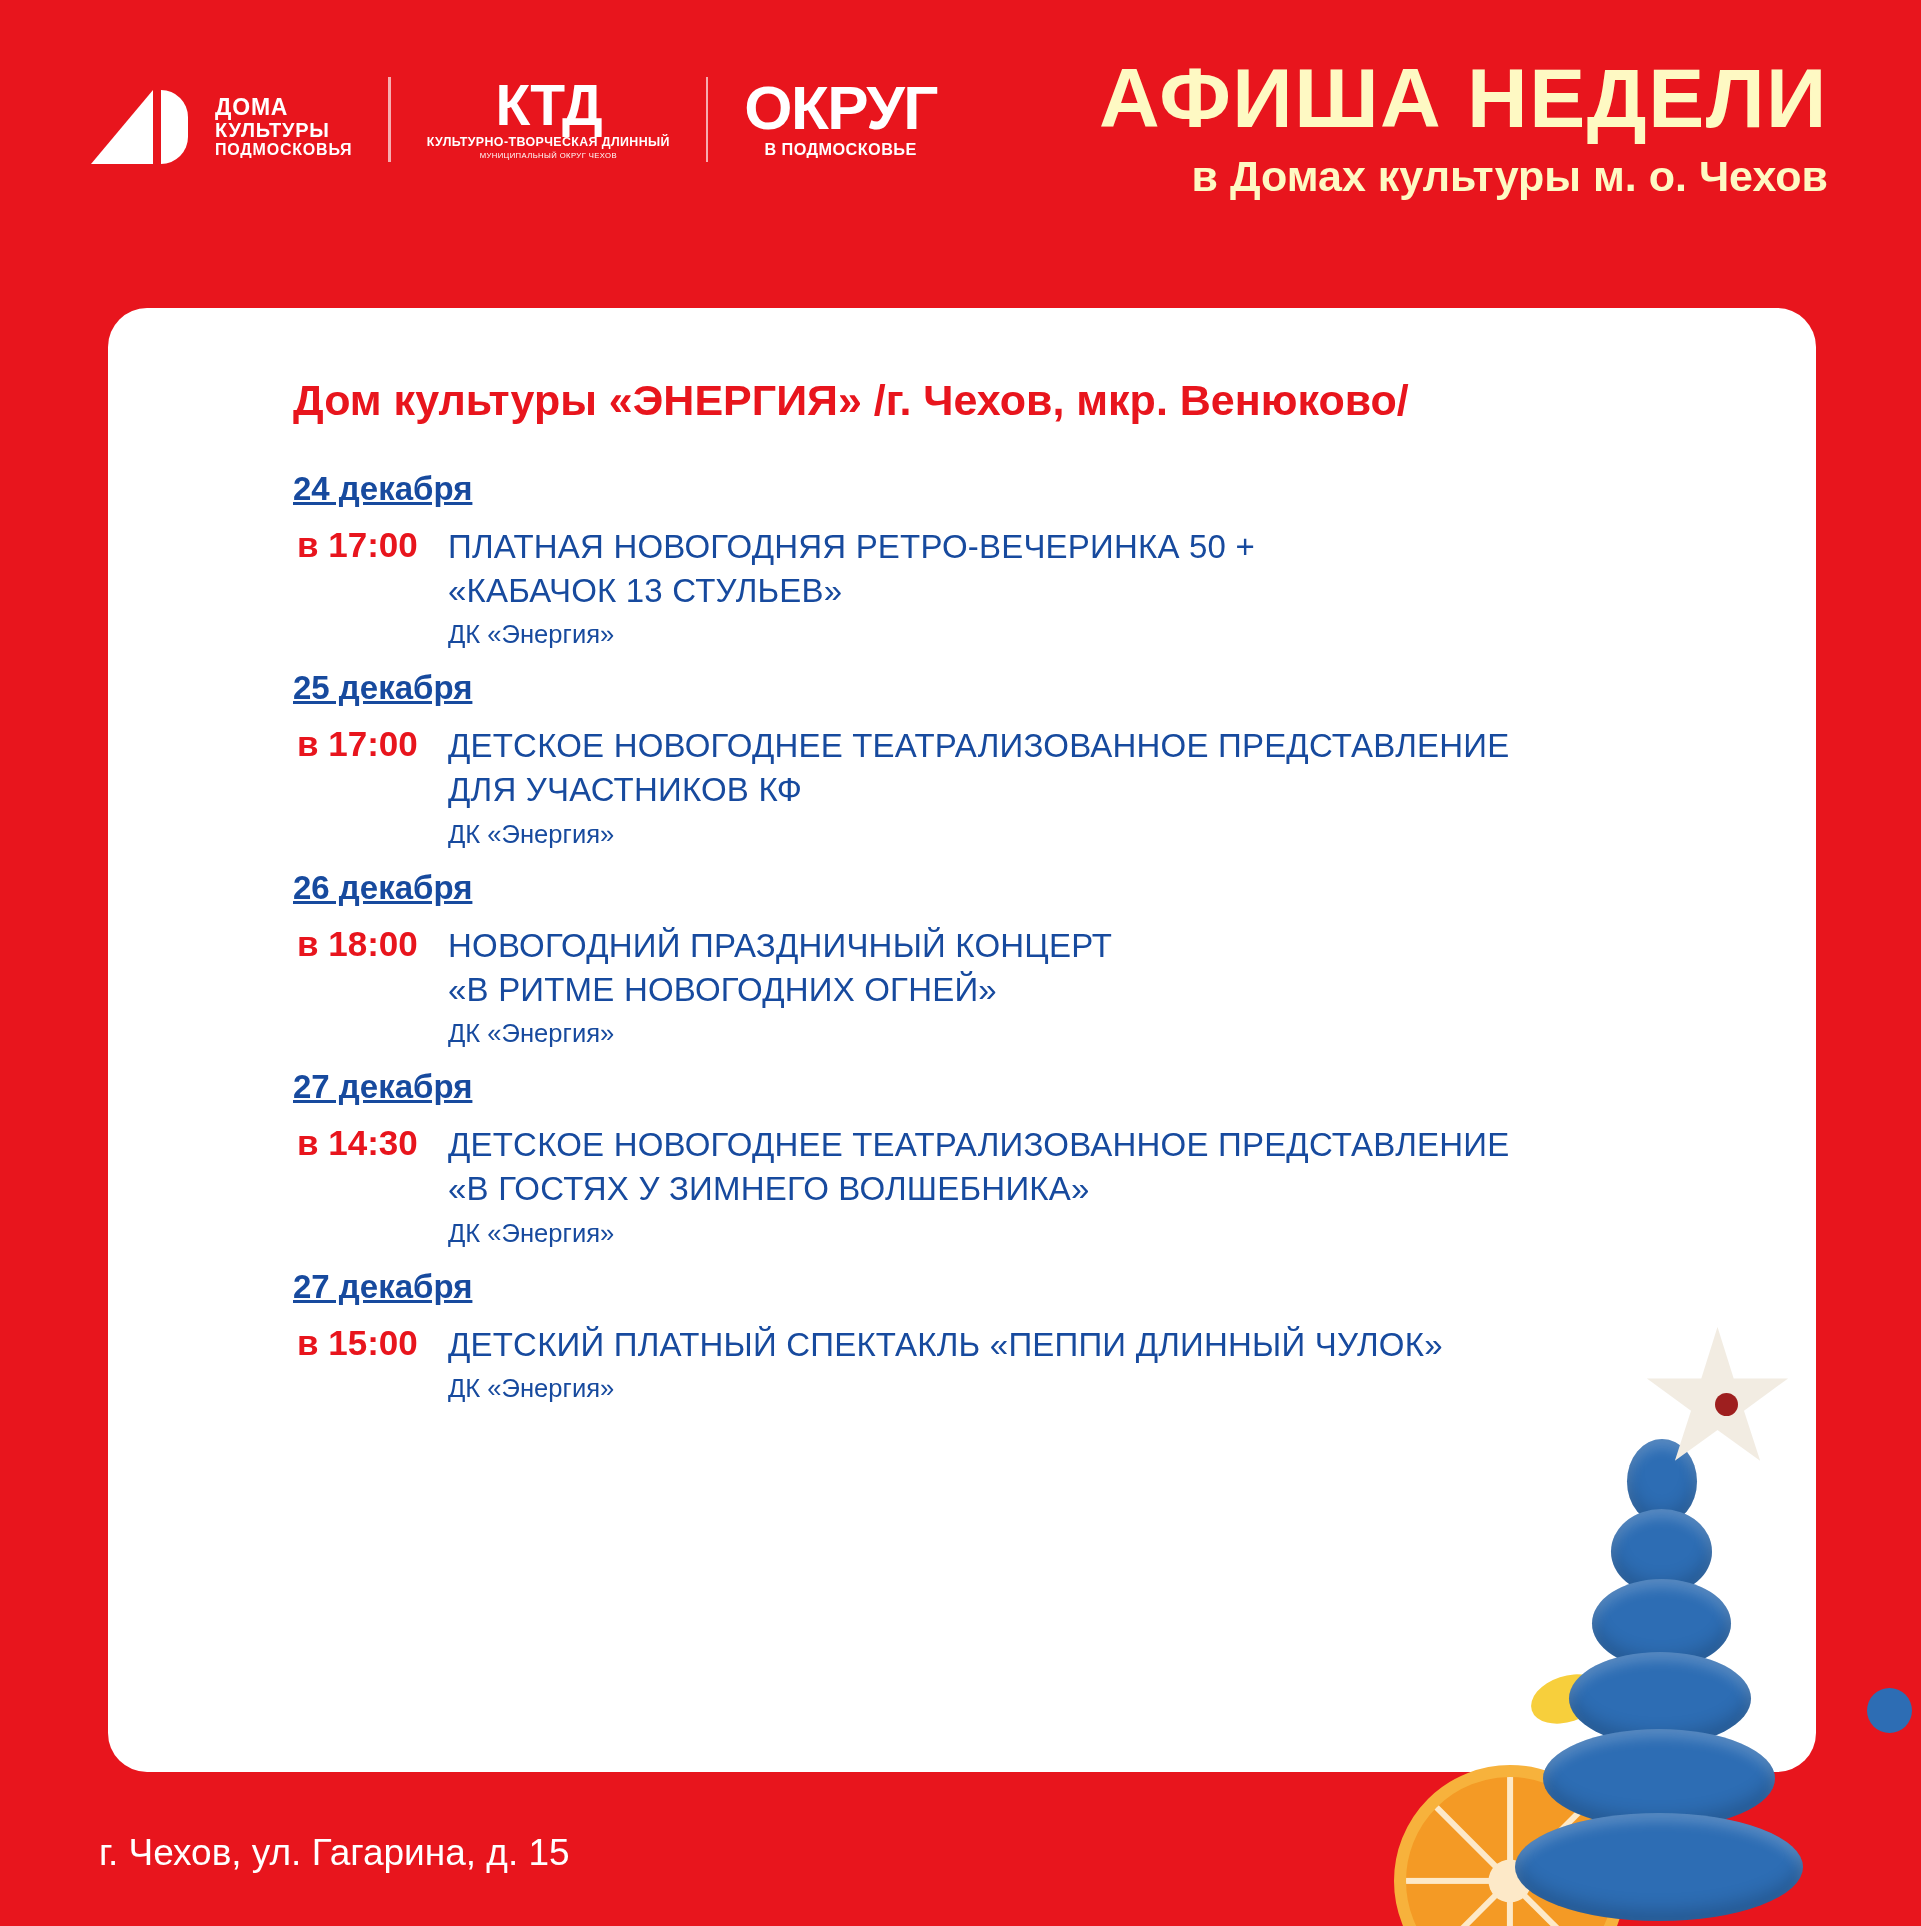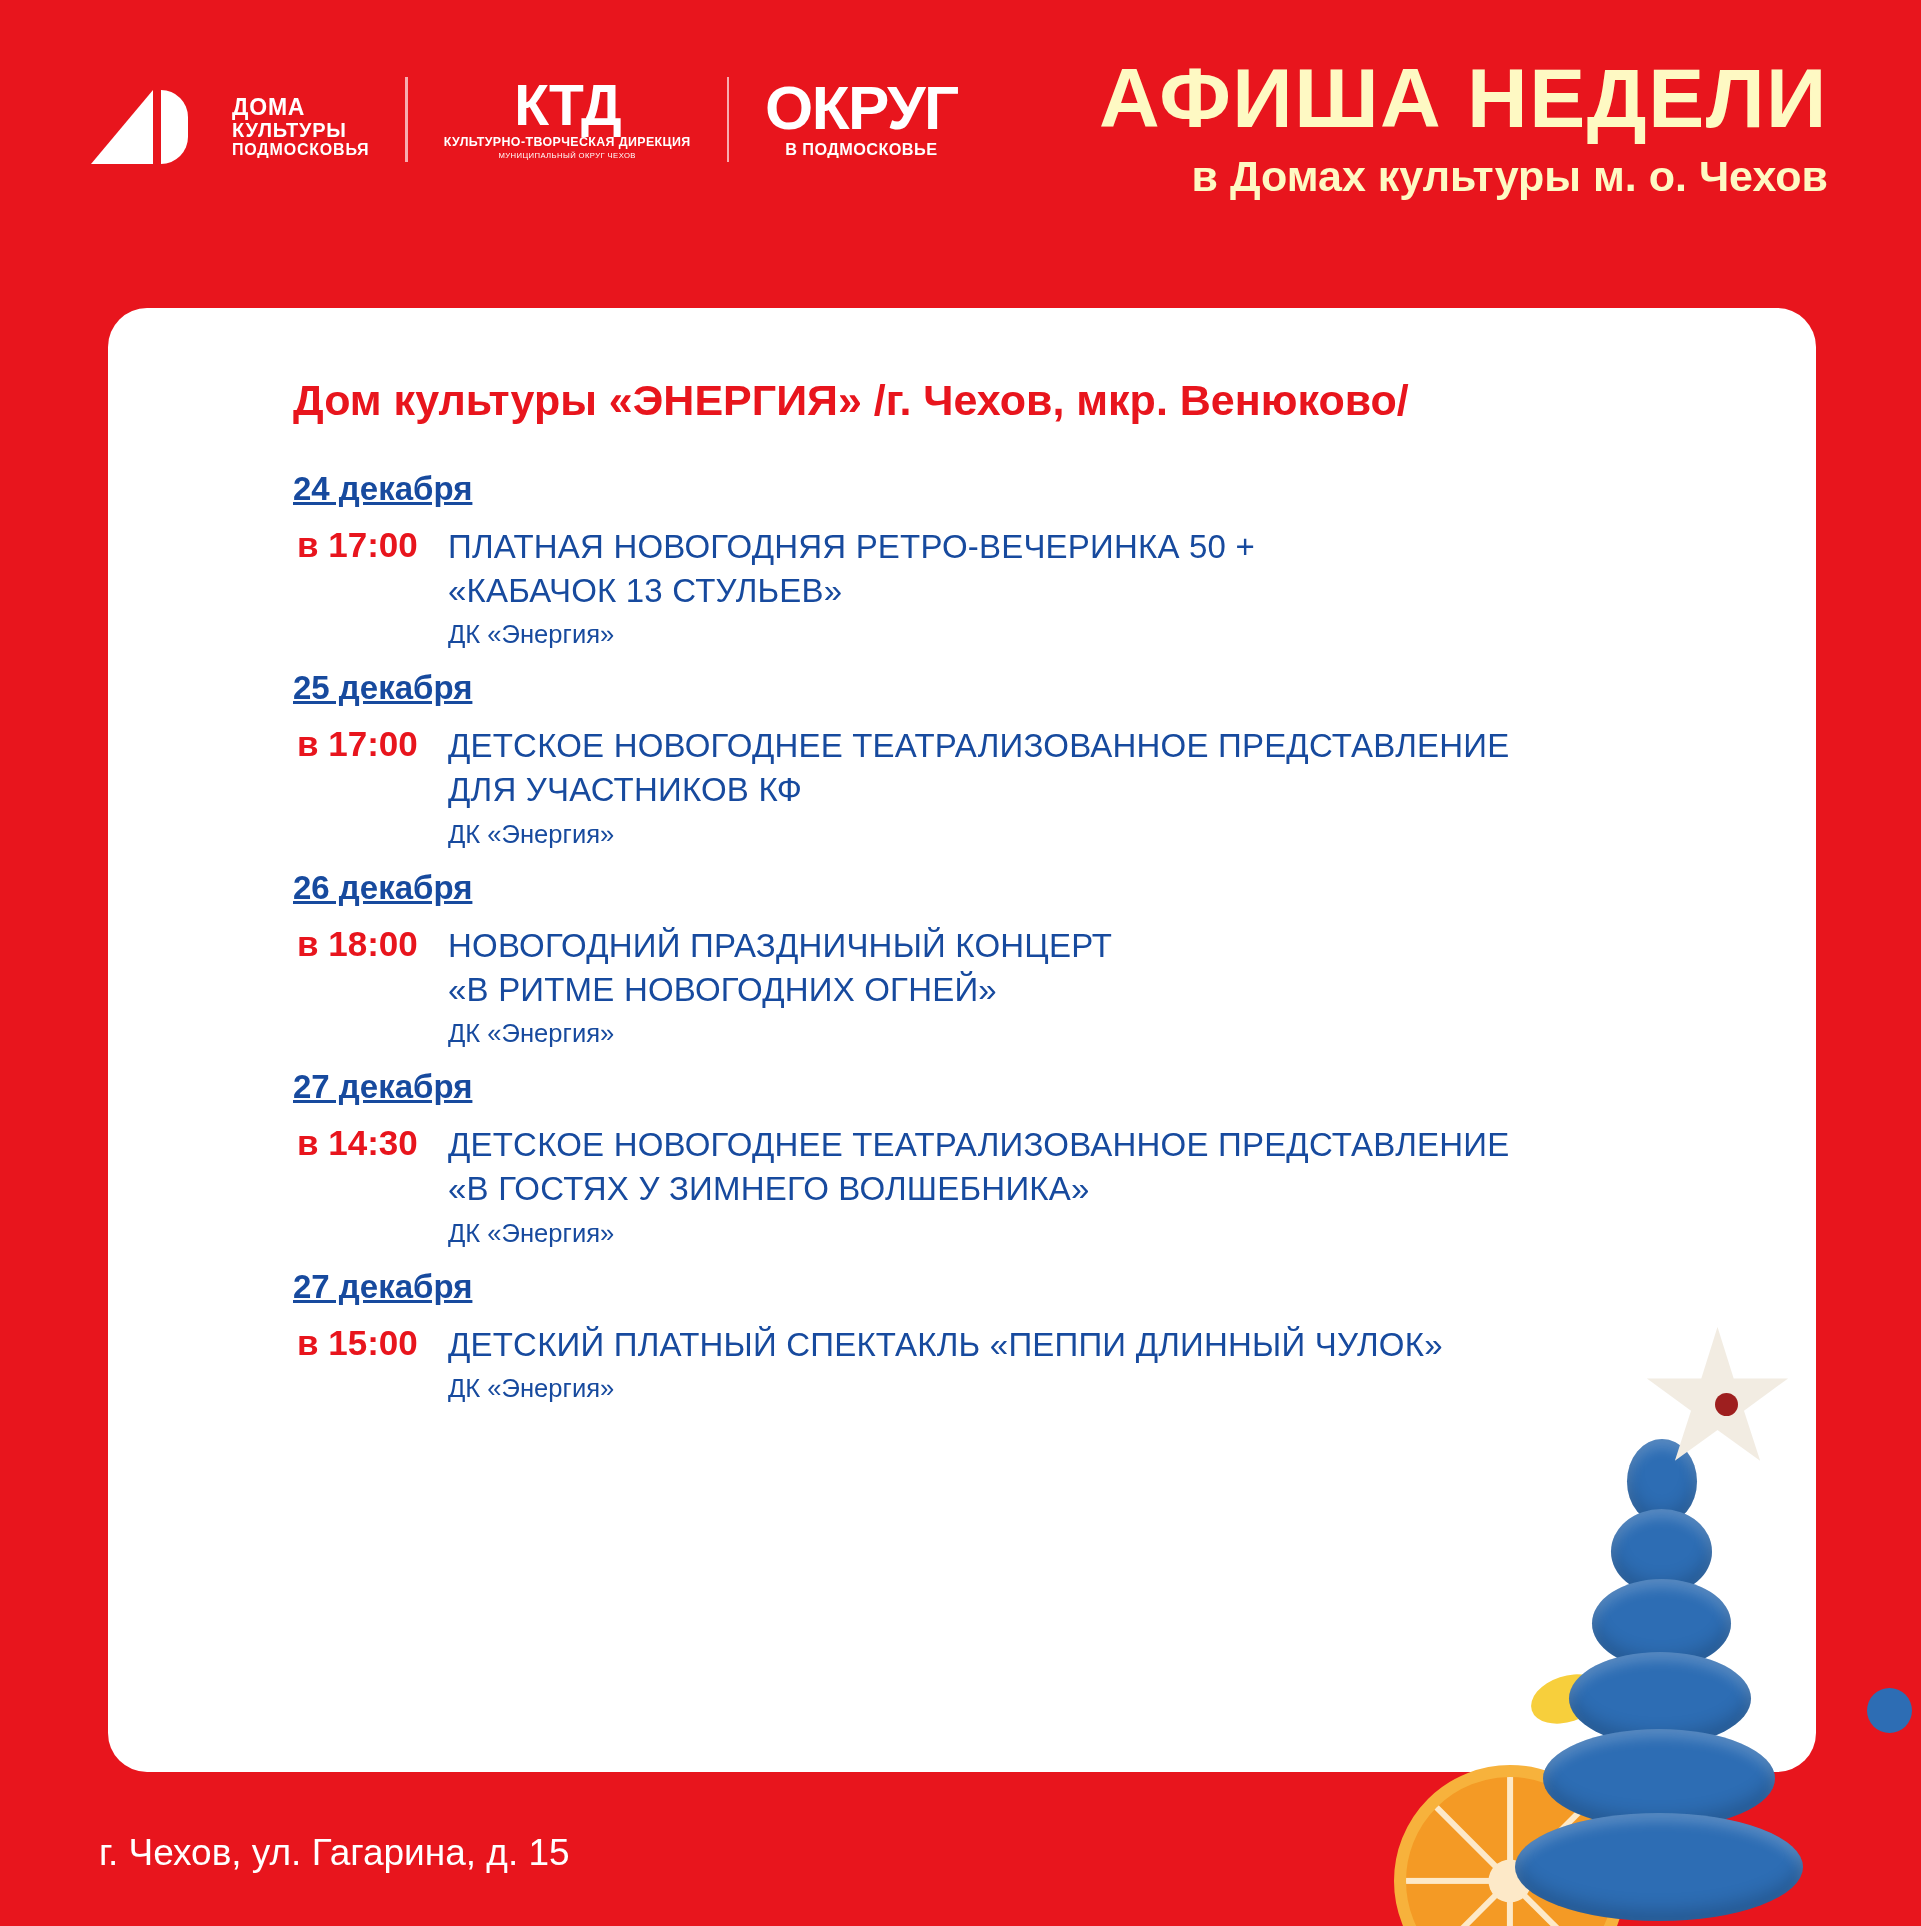"ДОМА" .logo-dk { gap: 17px -> none }
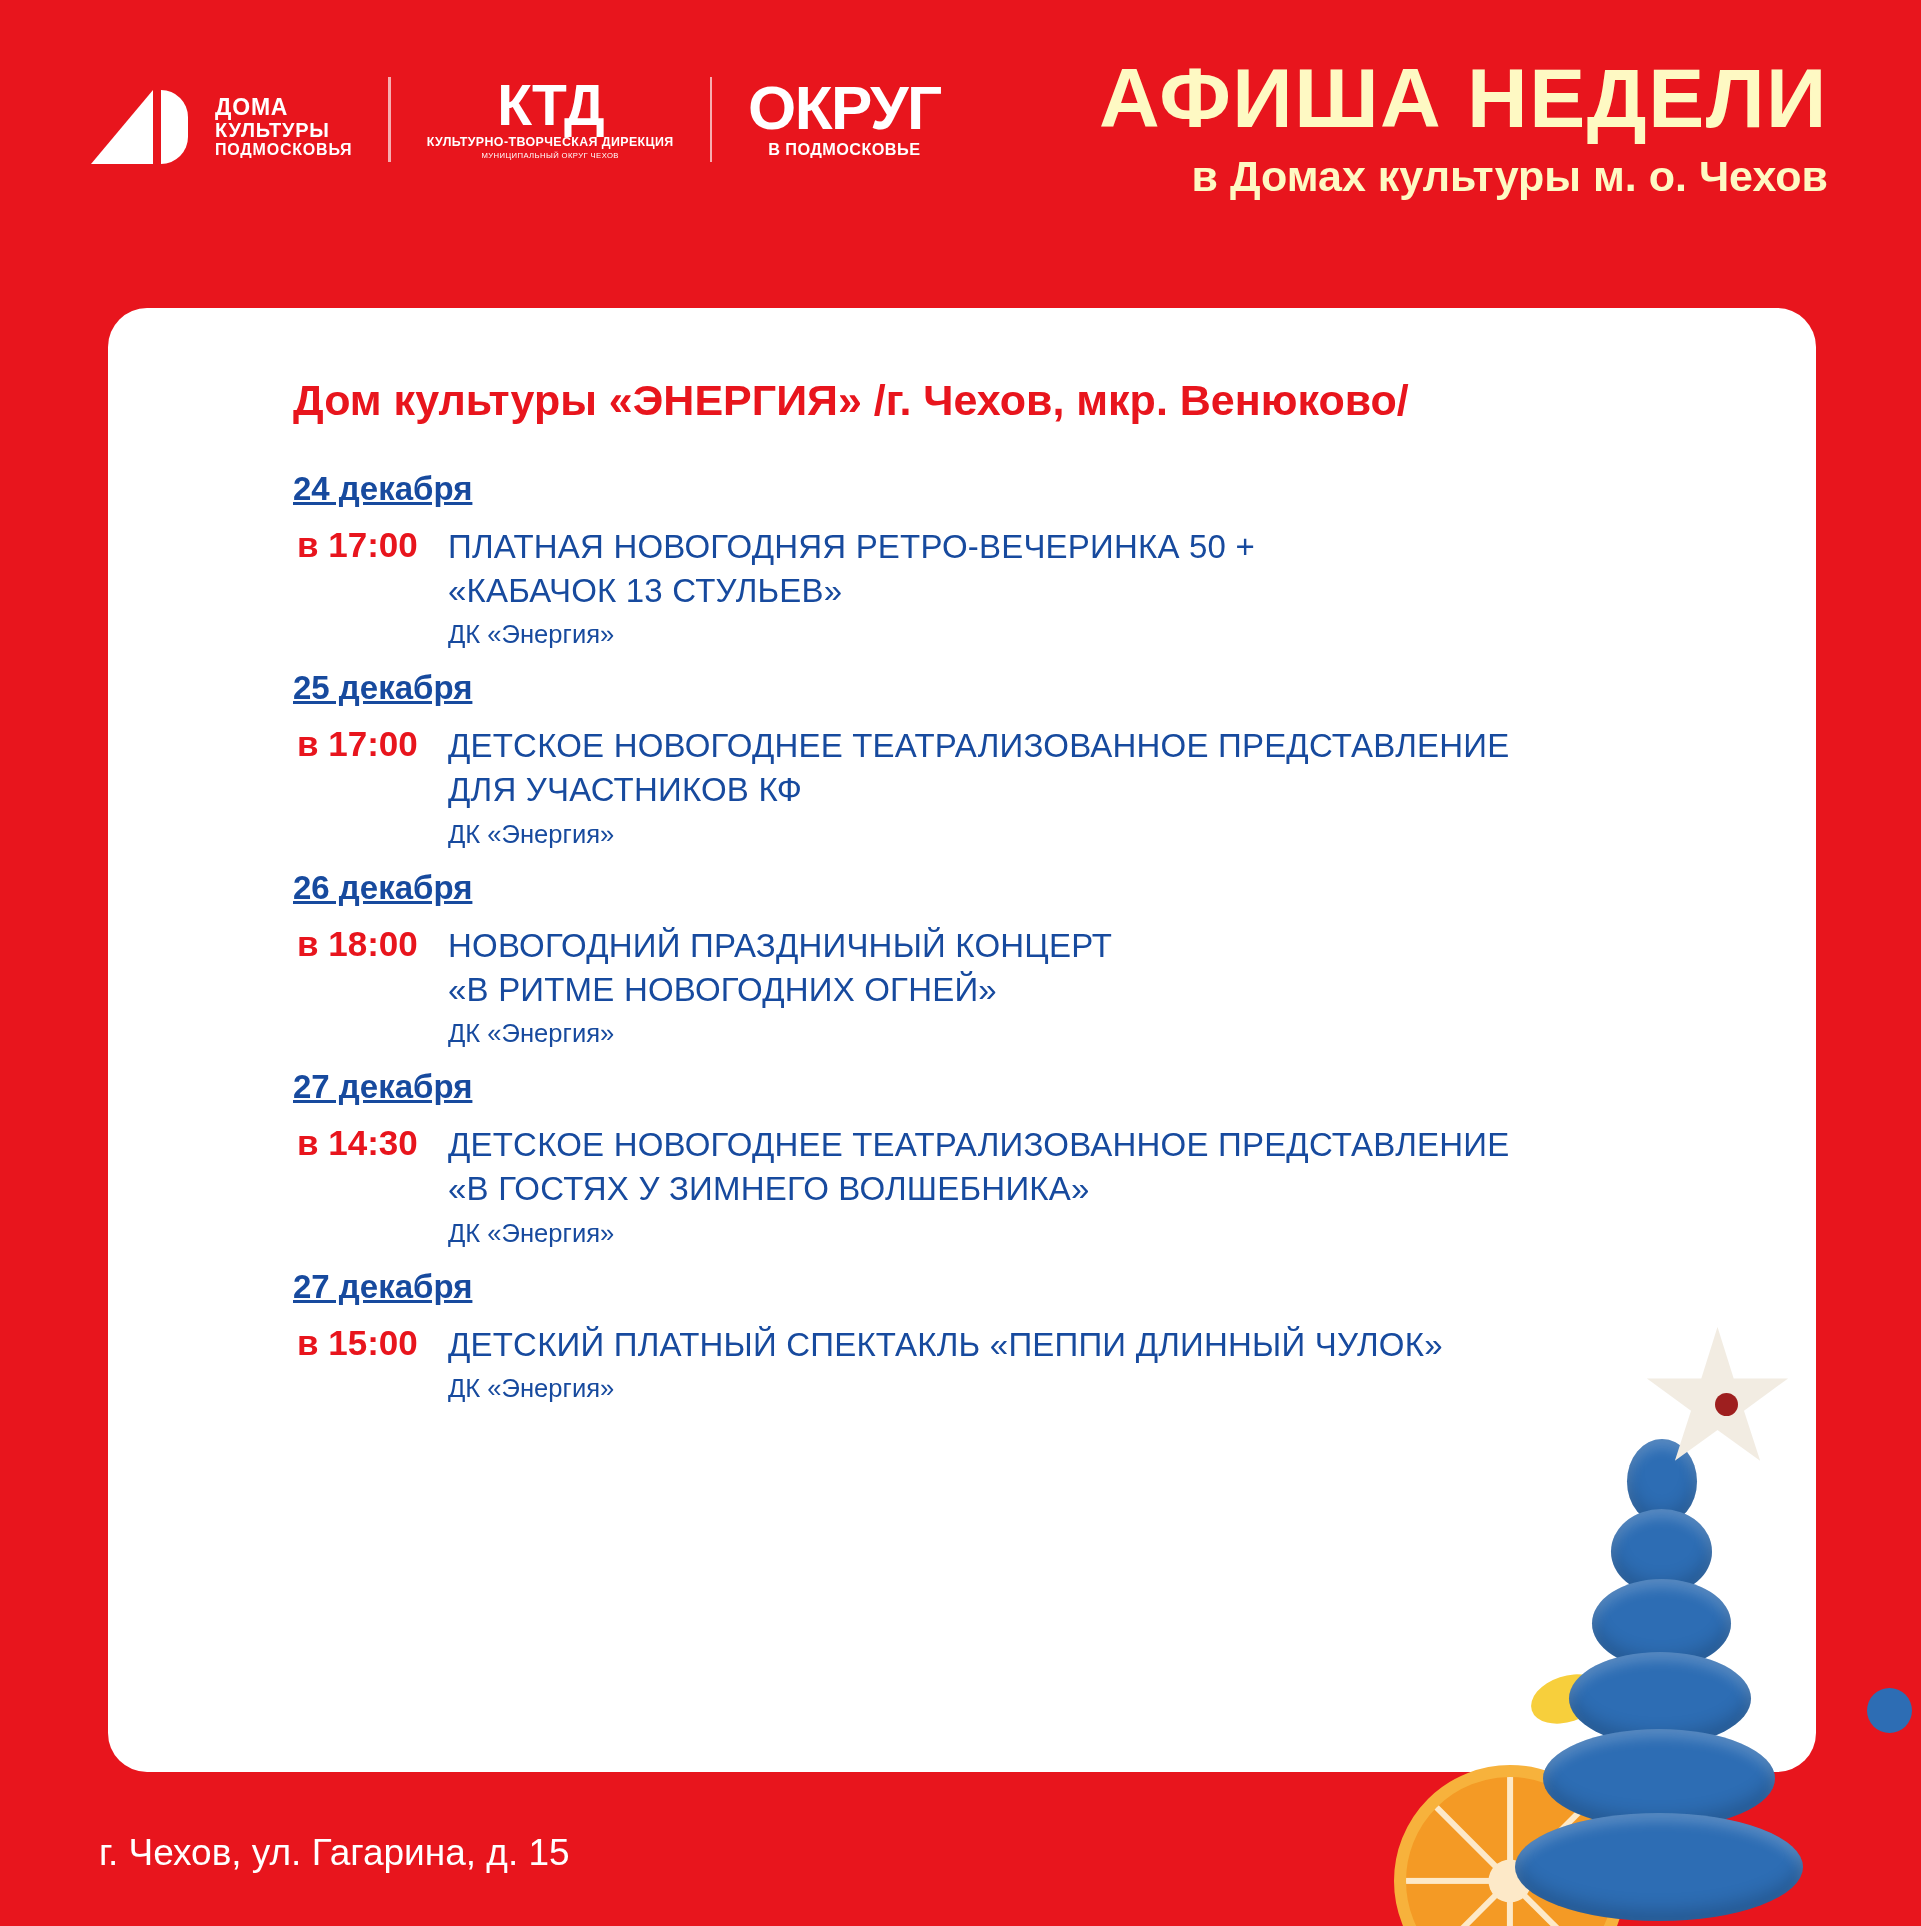"КУЛЬТУРНО-ТВОРЧЕСКАЯ ДИРЕКЦИЯ" div.sub1 { text: ДИРЕКЦИЯ -> ДЛИННЫЙ }
